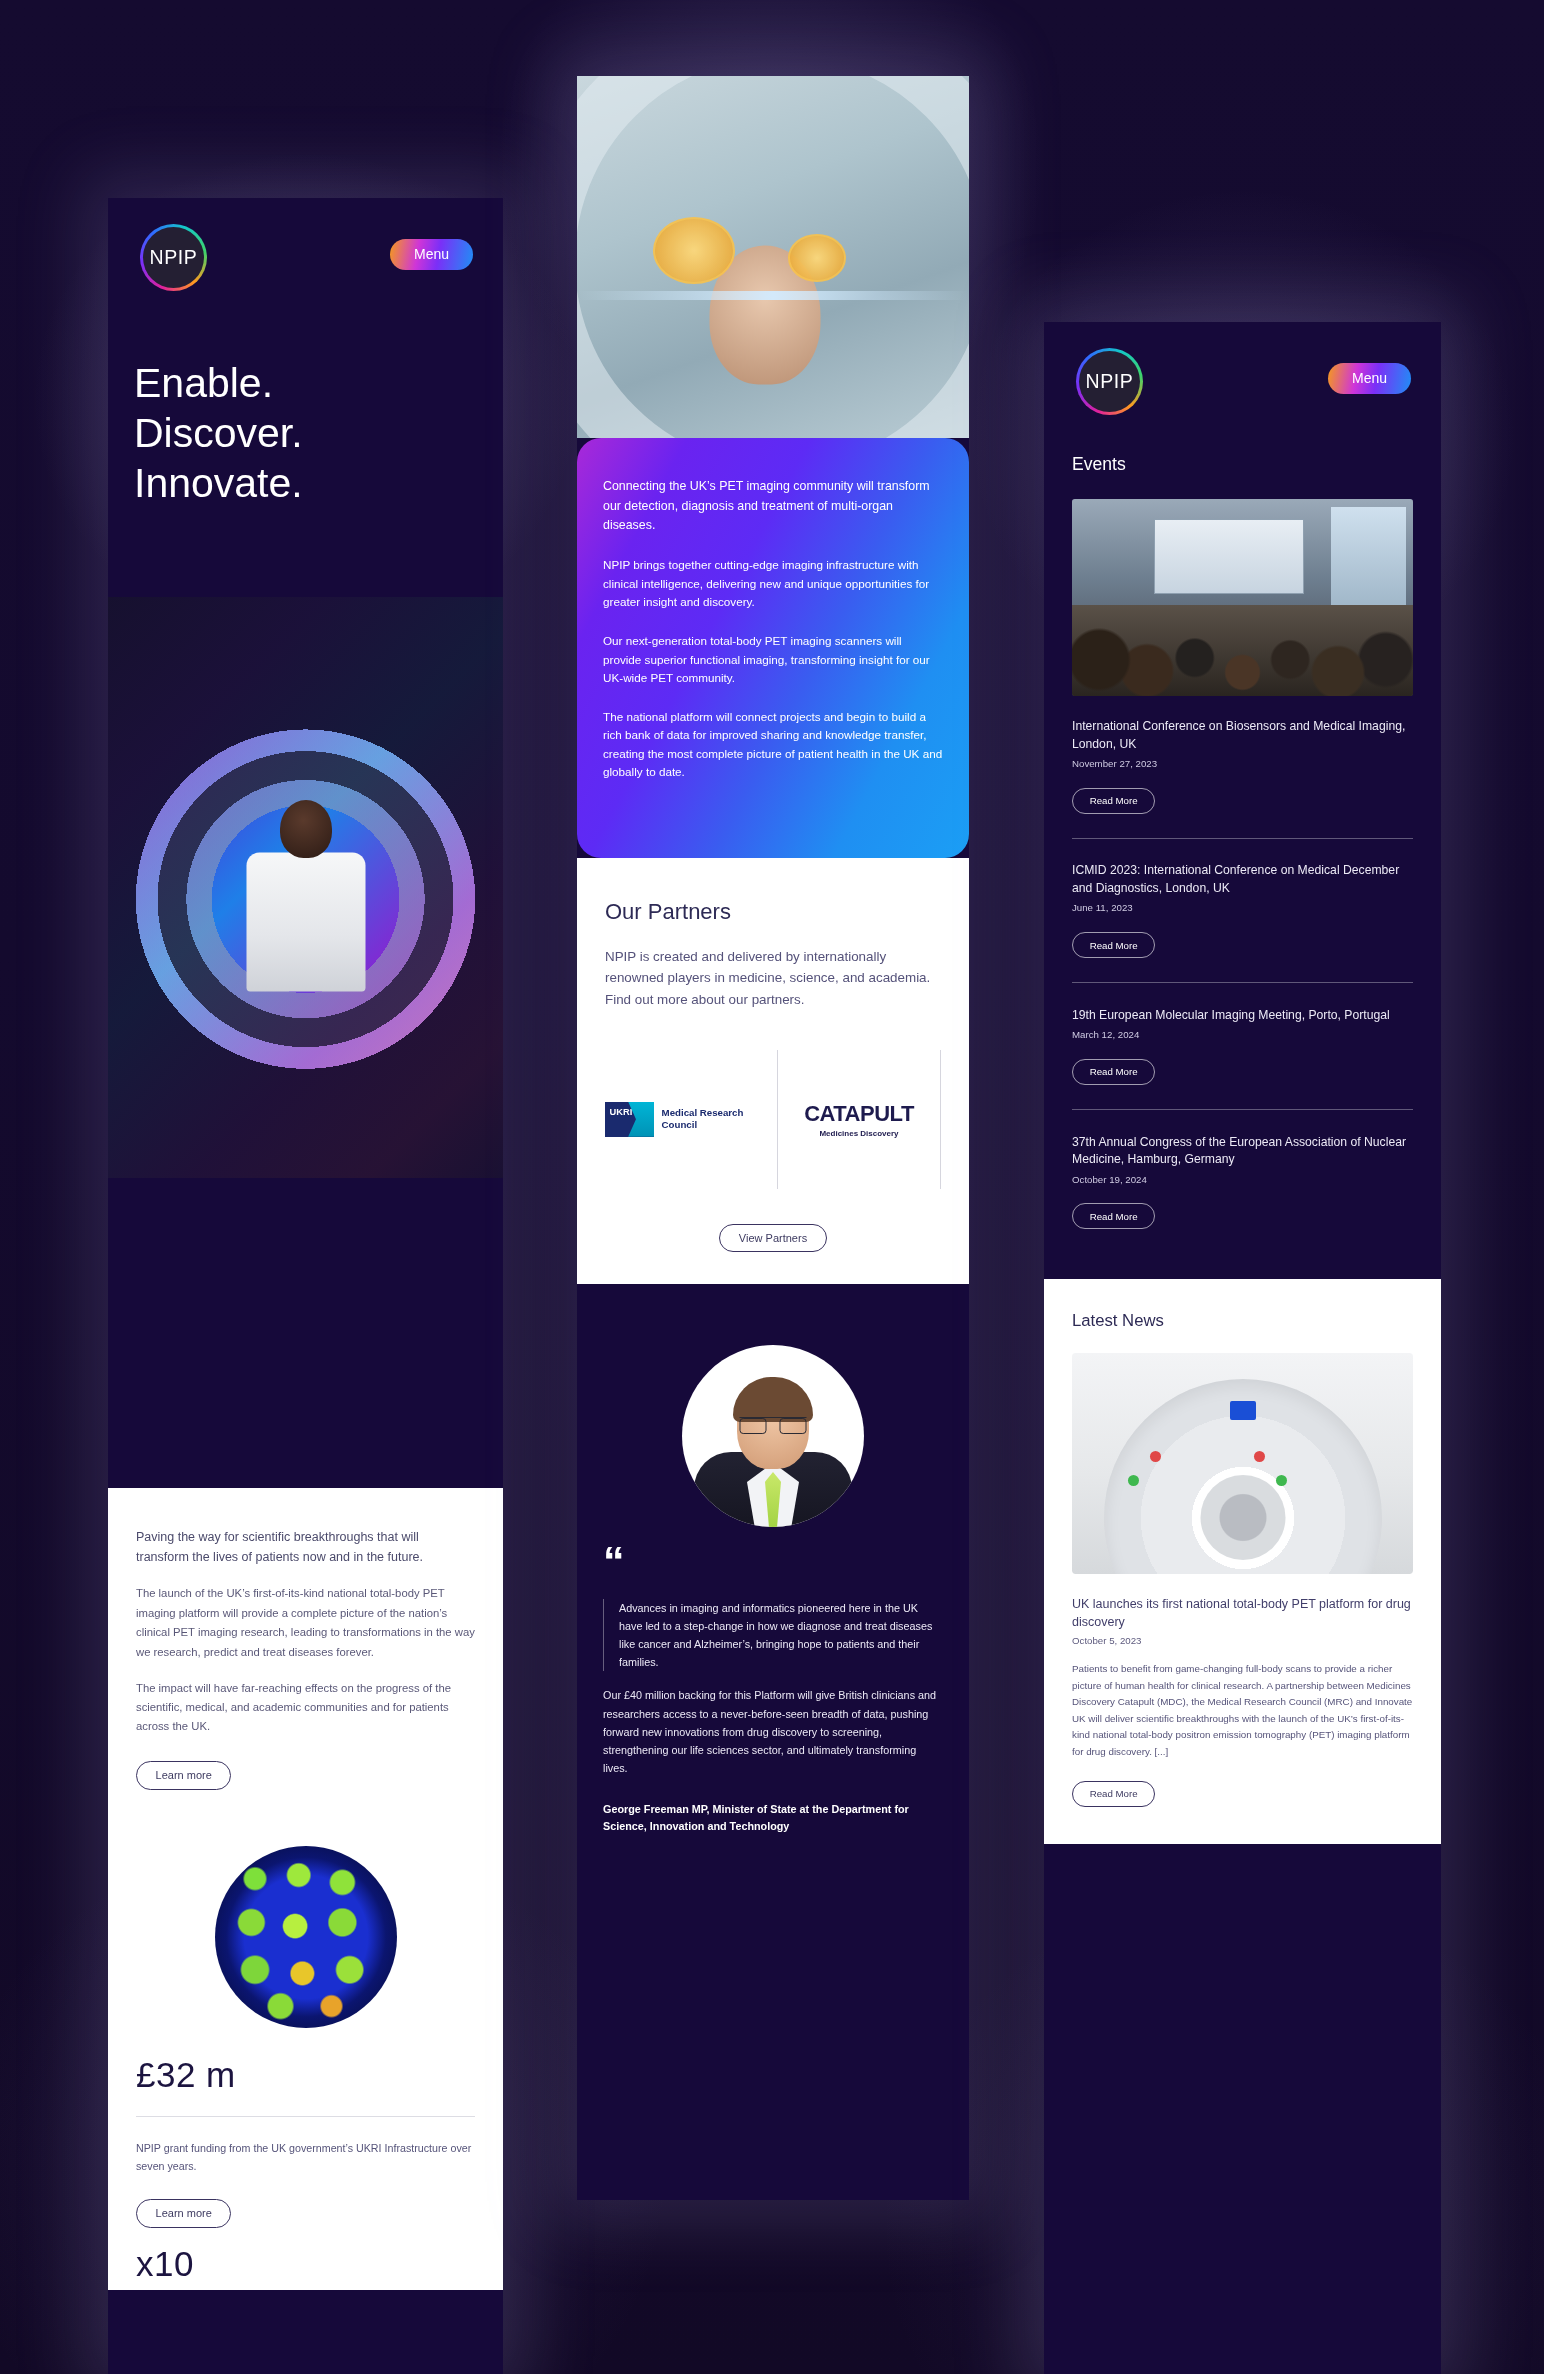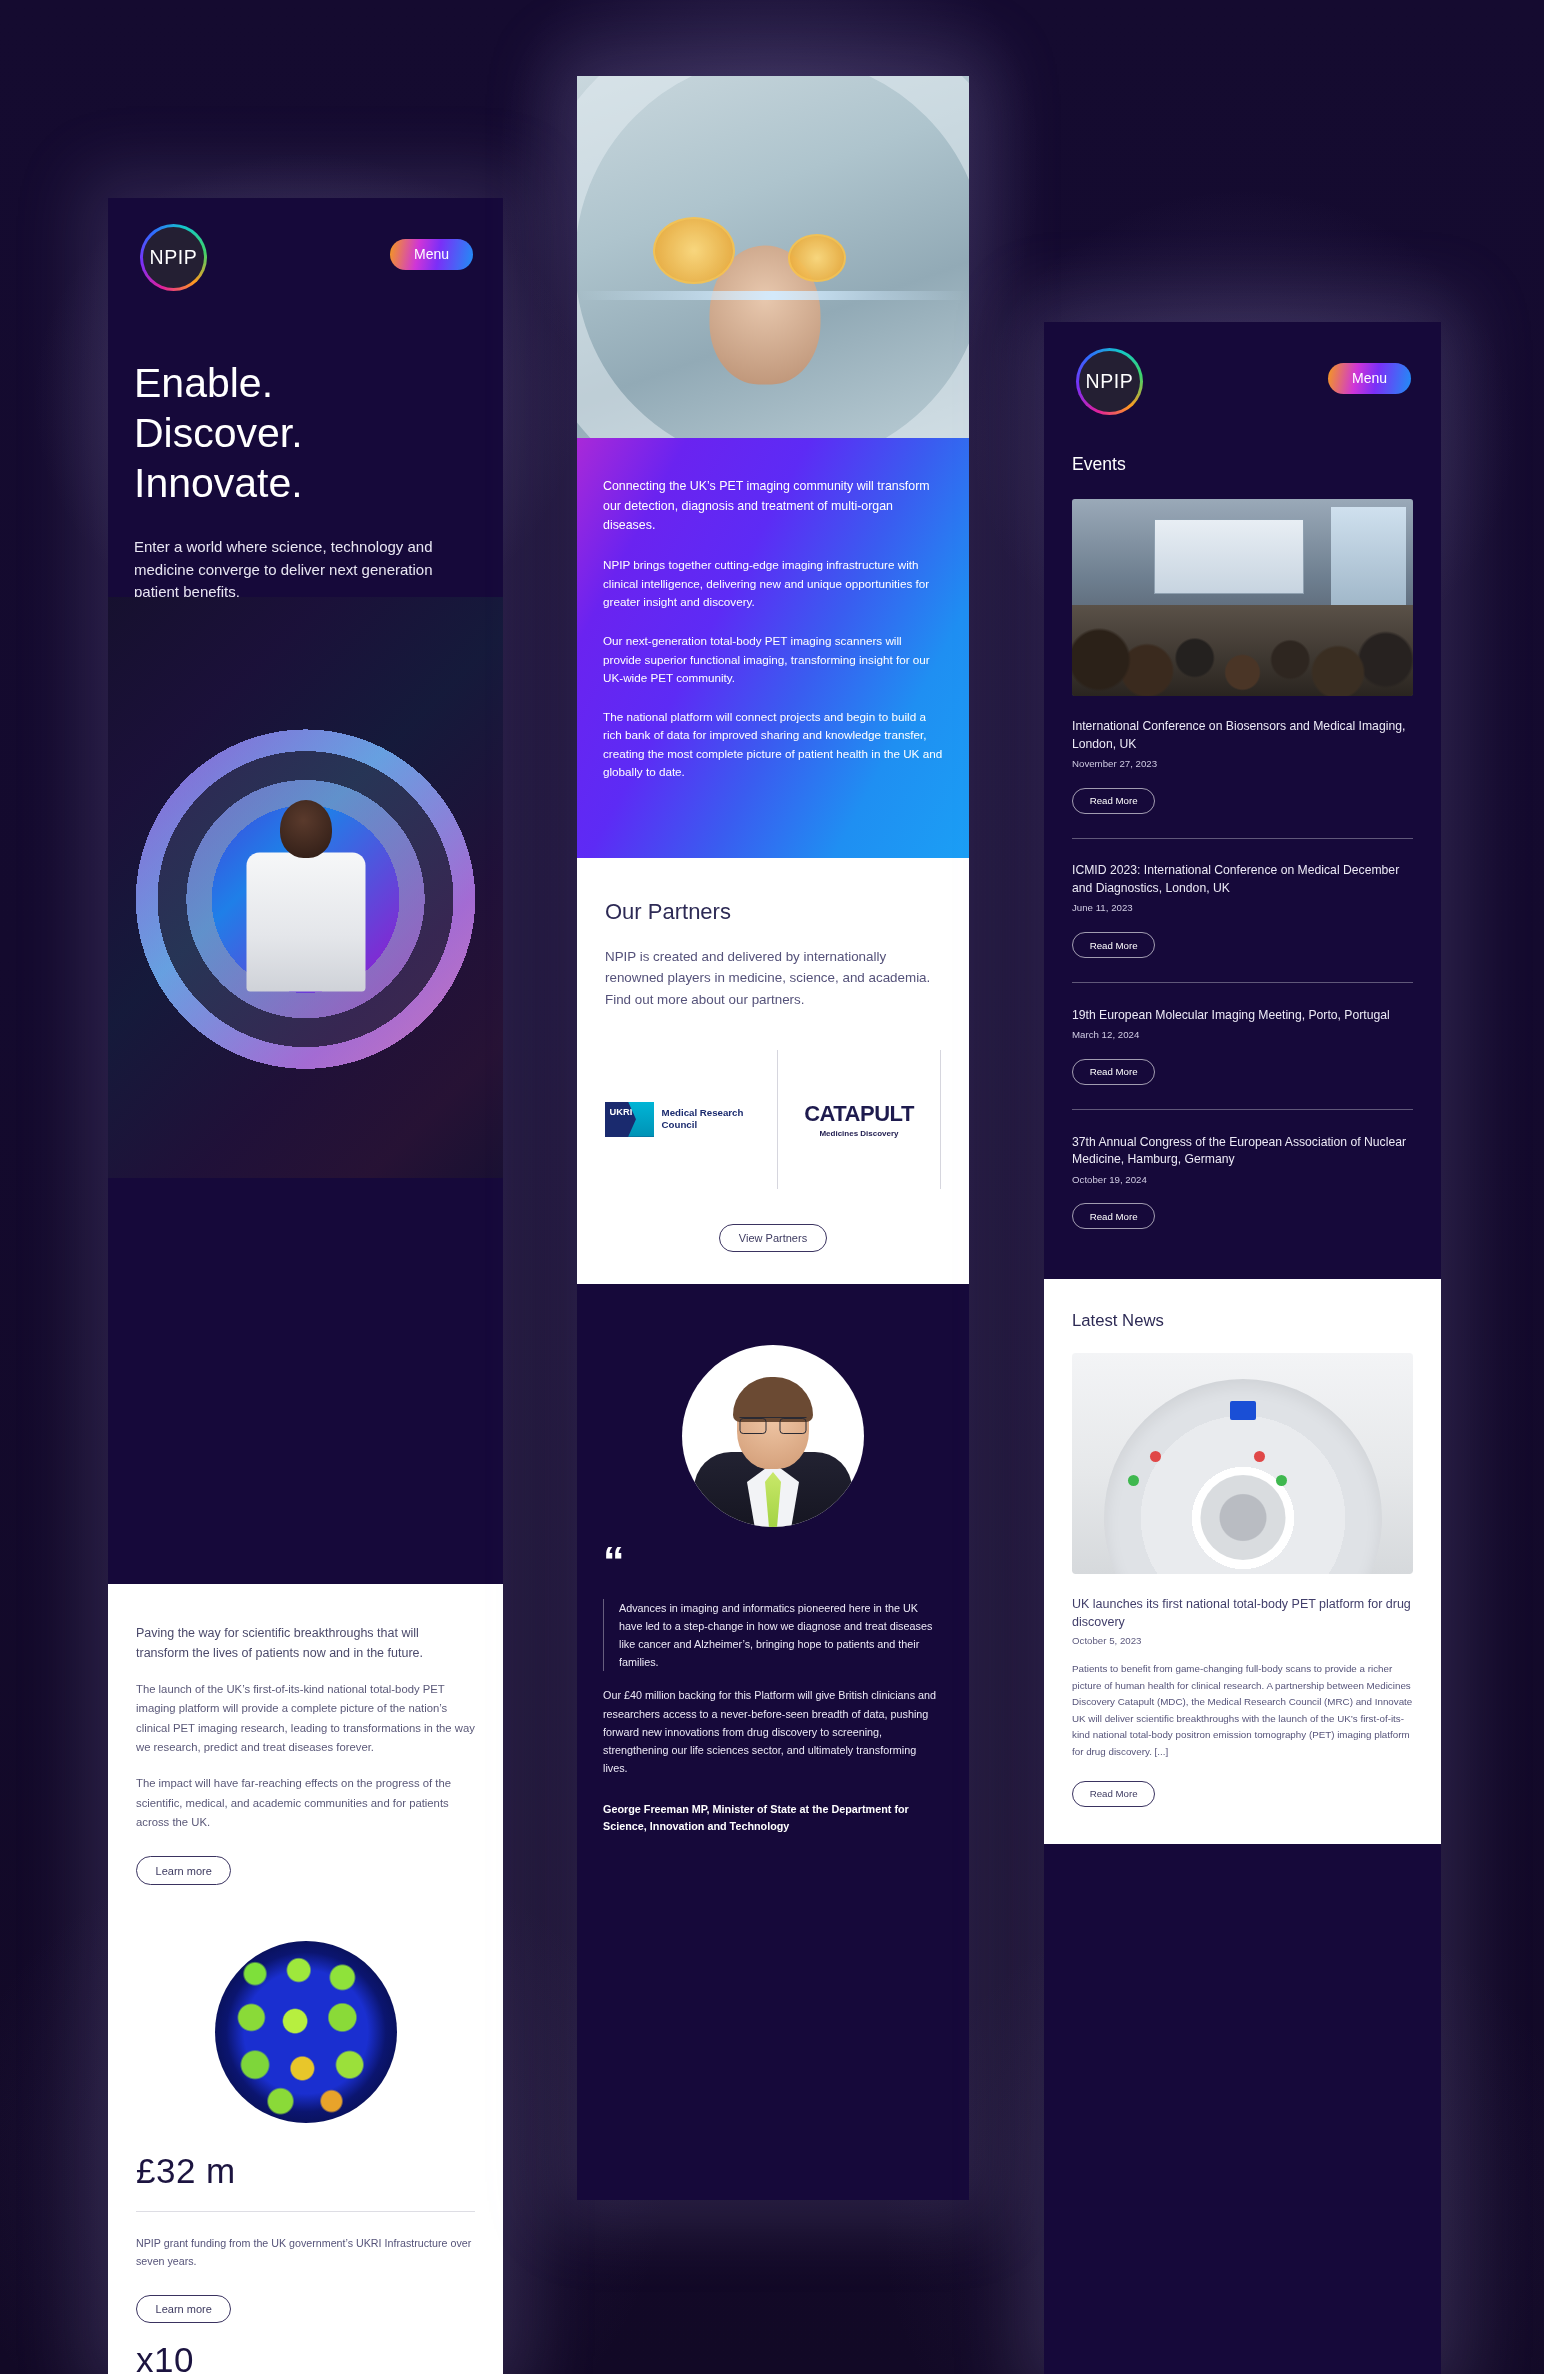"Connecting the UK’s PET imaging" .grad-sec { border-radius: none -> 24px }
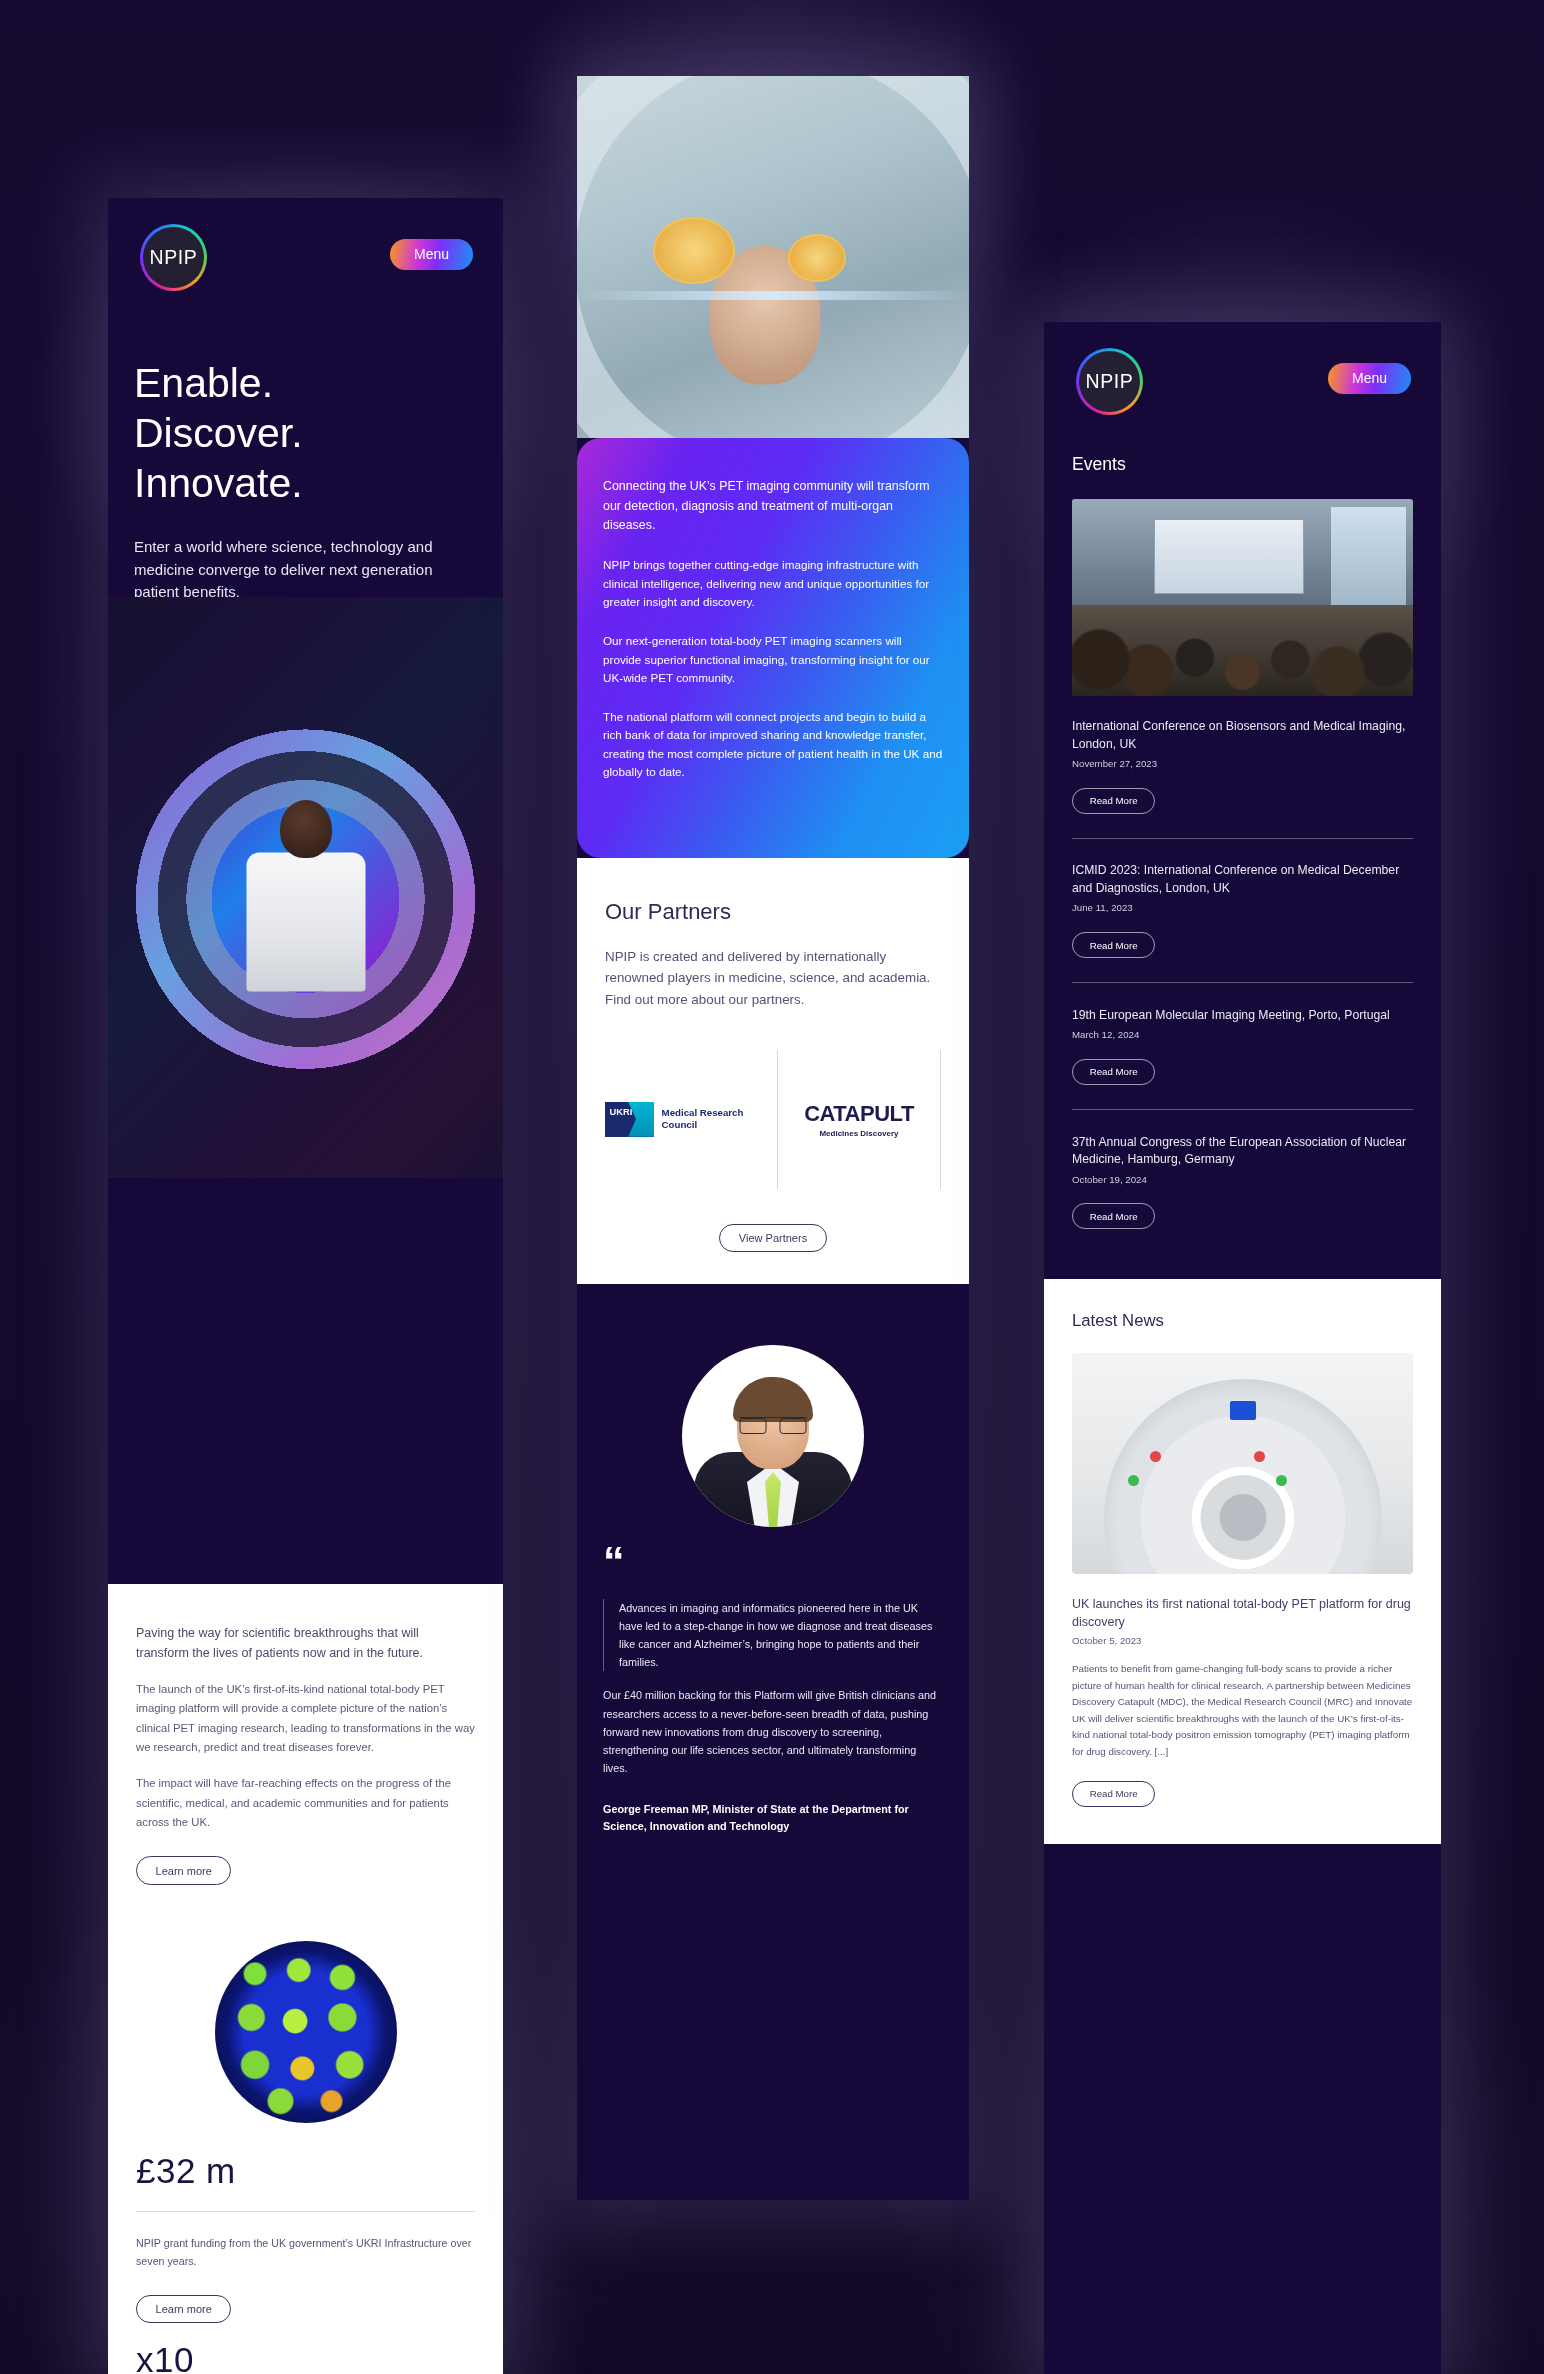"Enter a world where science," div.hero-sub { html: <div>Enter a world where science, technology and medicine converge to deliver next generation patient benefits.</div> -> none }
